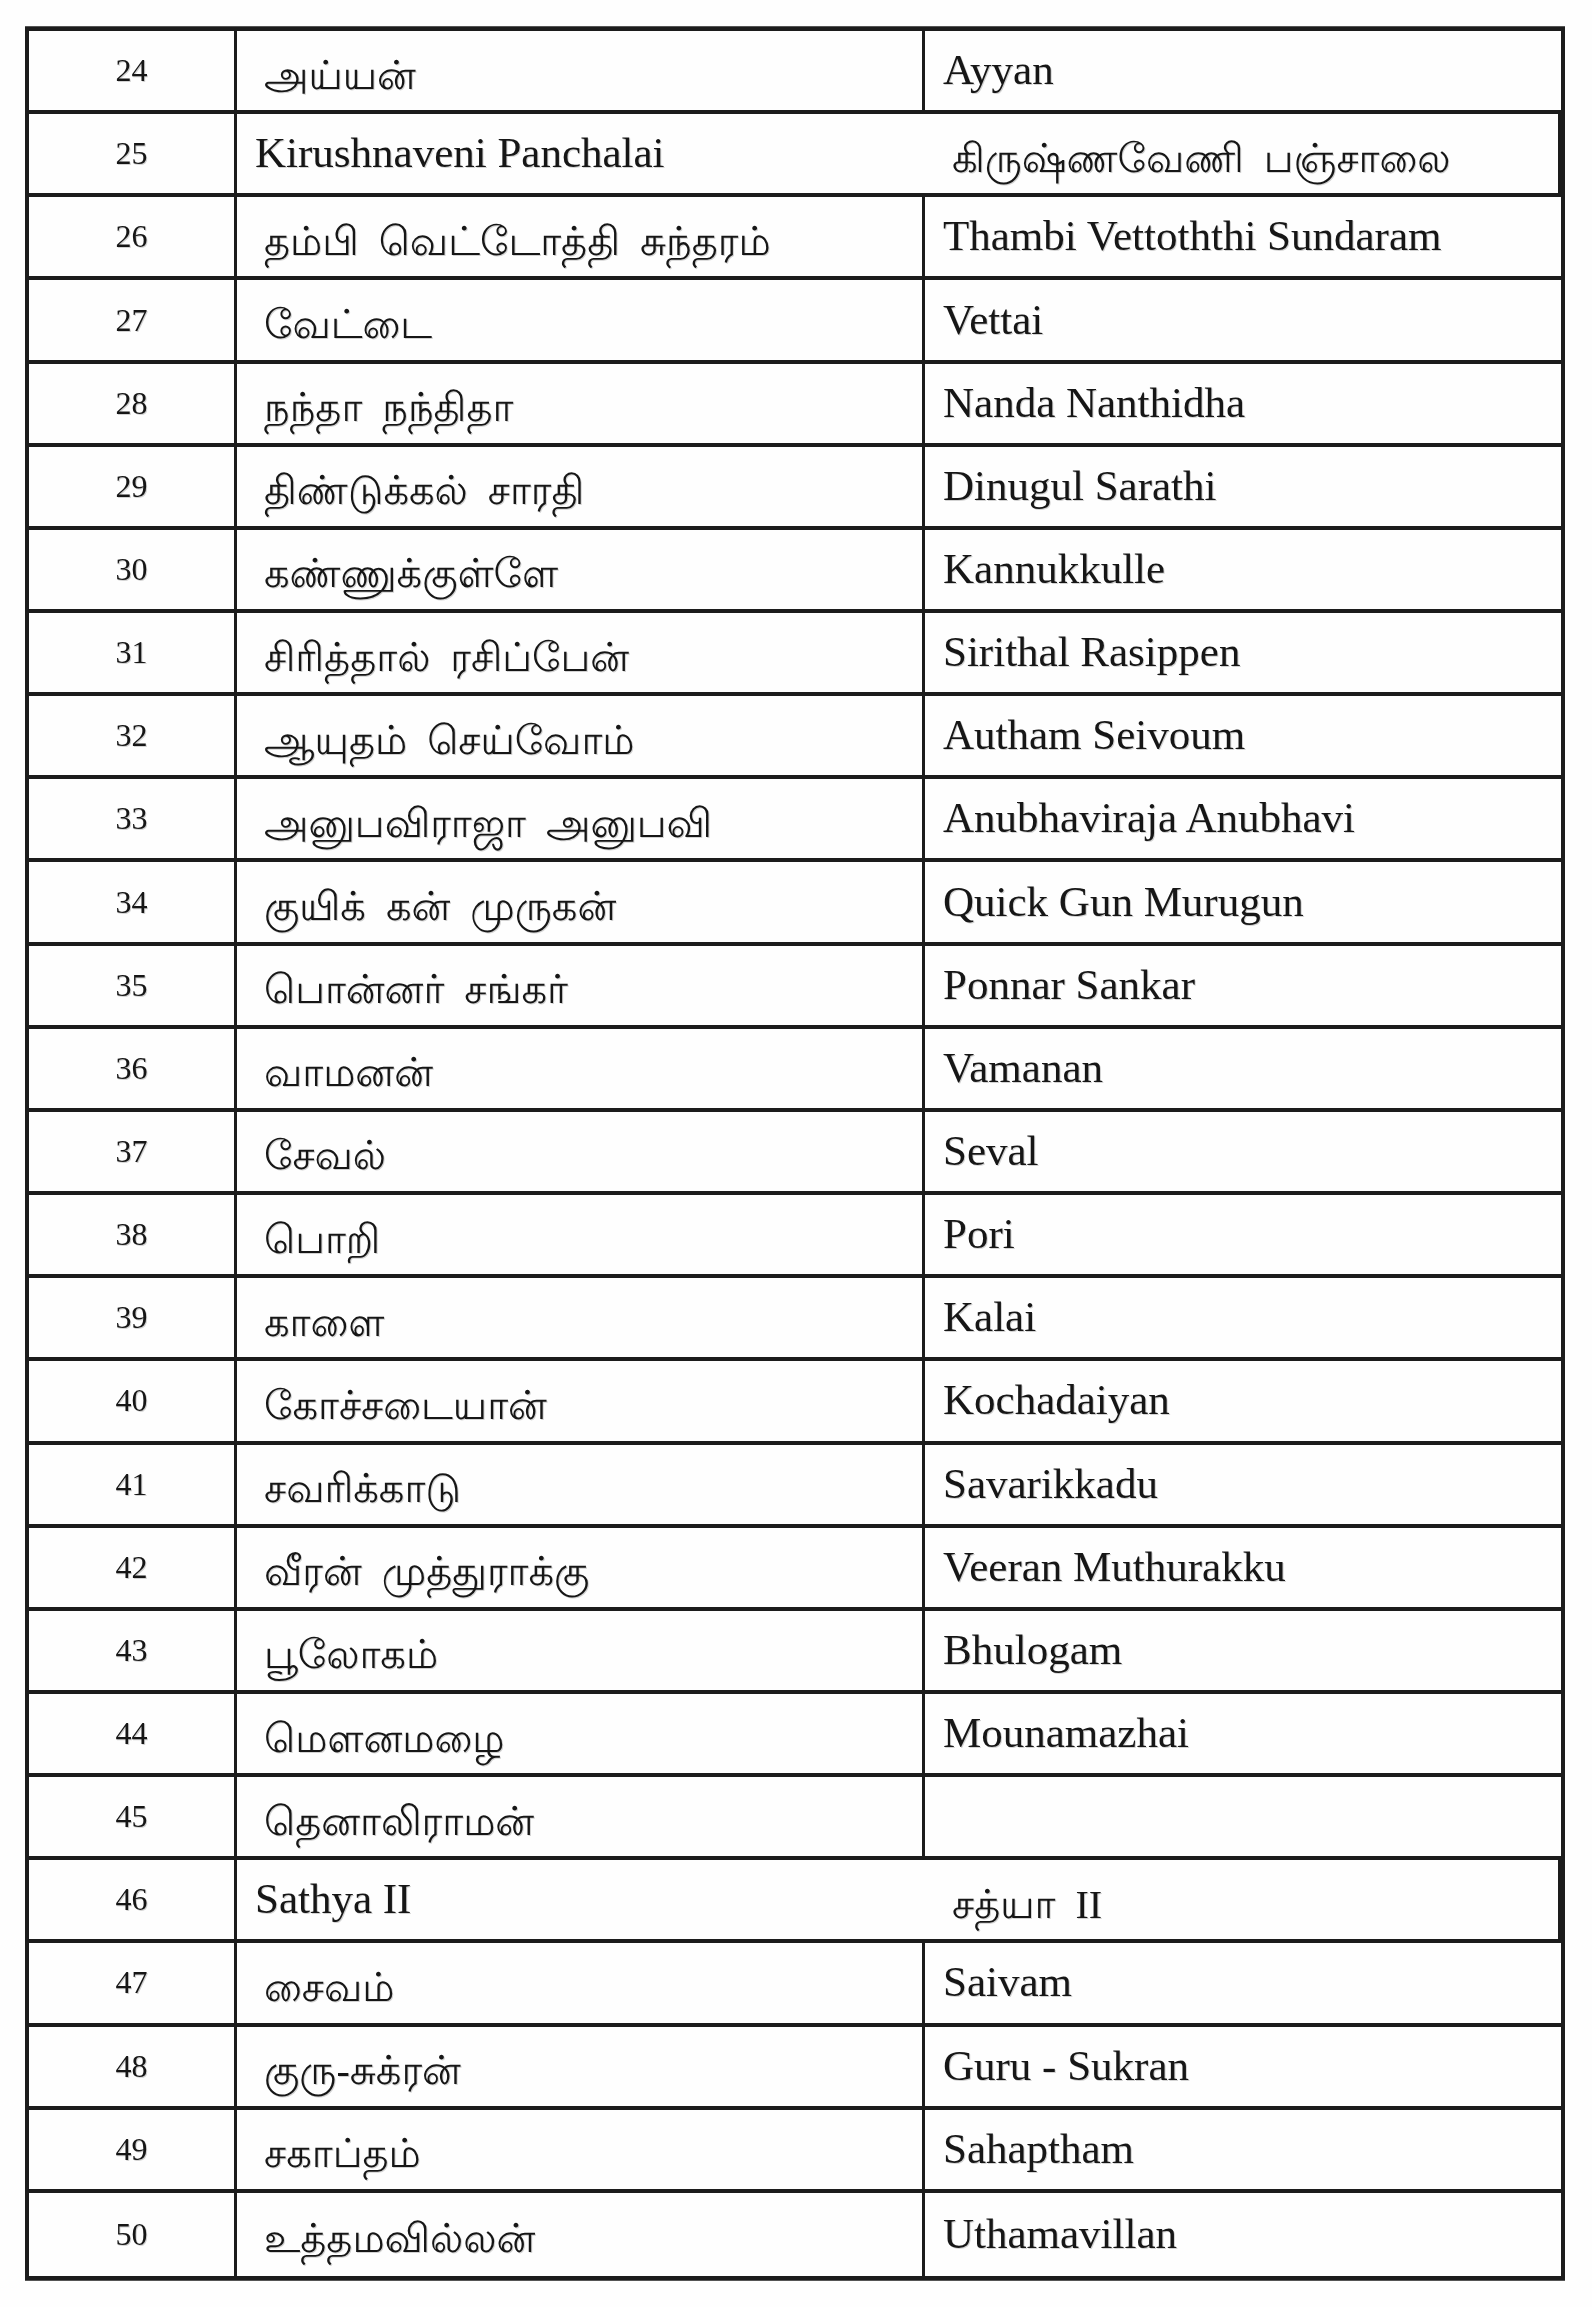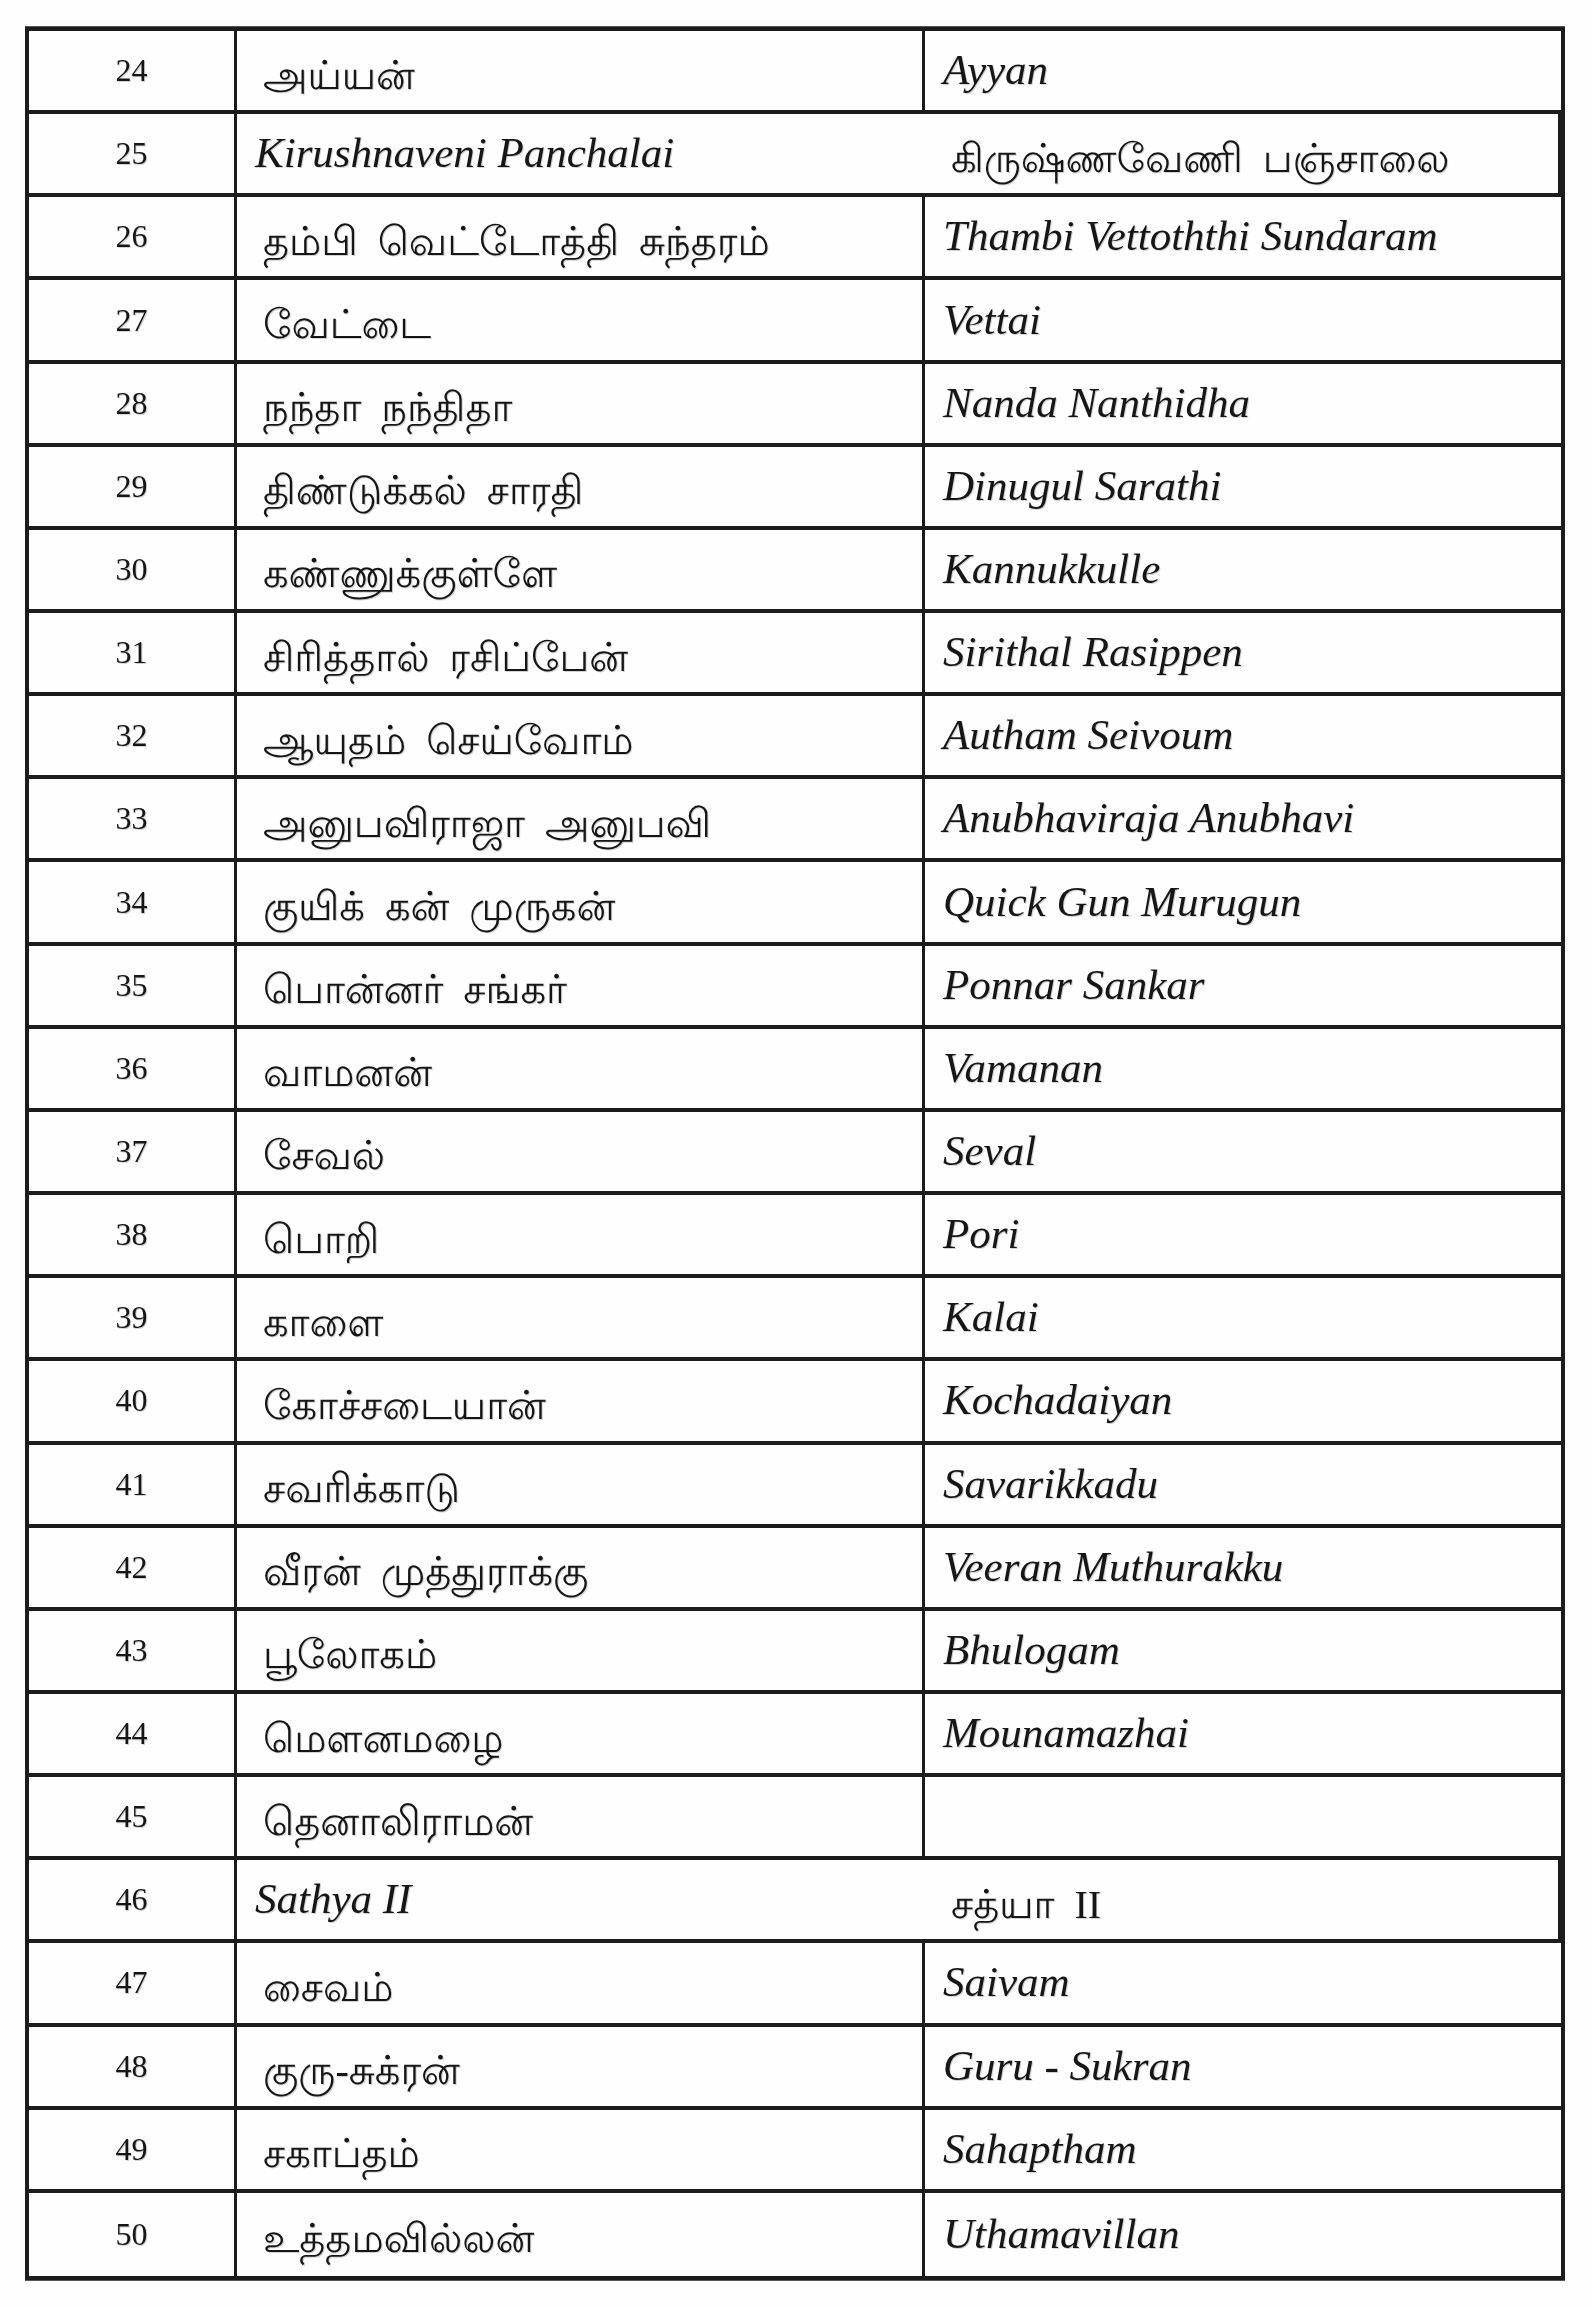"அய்யன்" .cell-tamil { margin-left: 8px -> none; padding-left: 18px -> 27px }
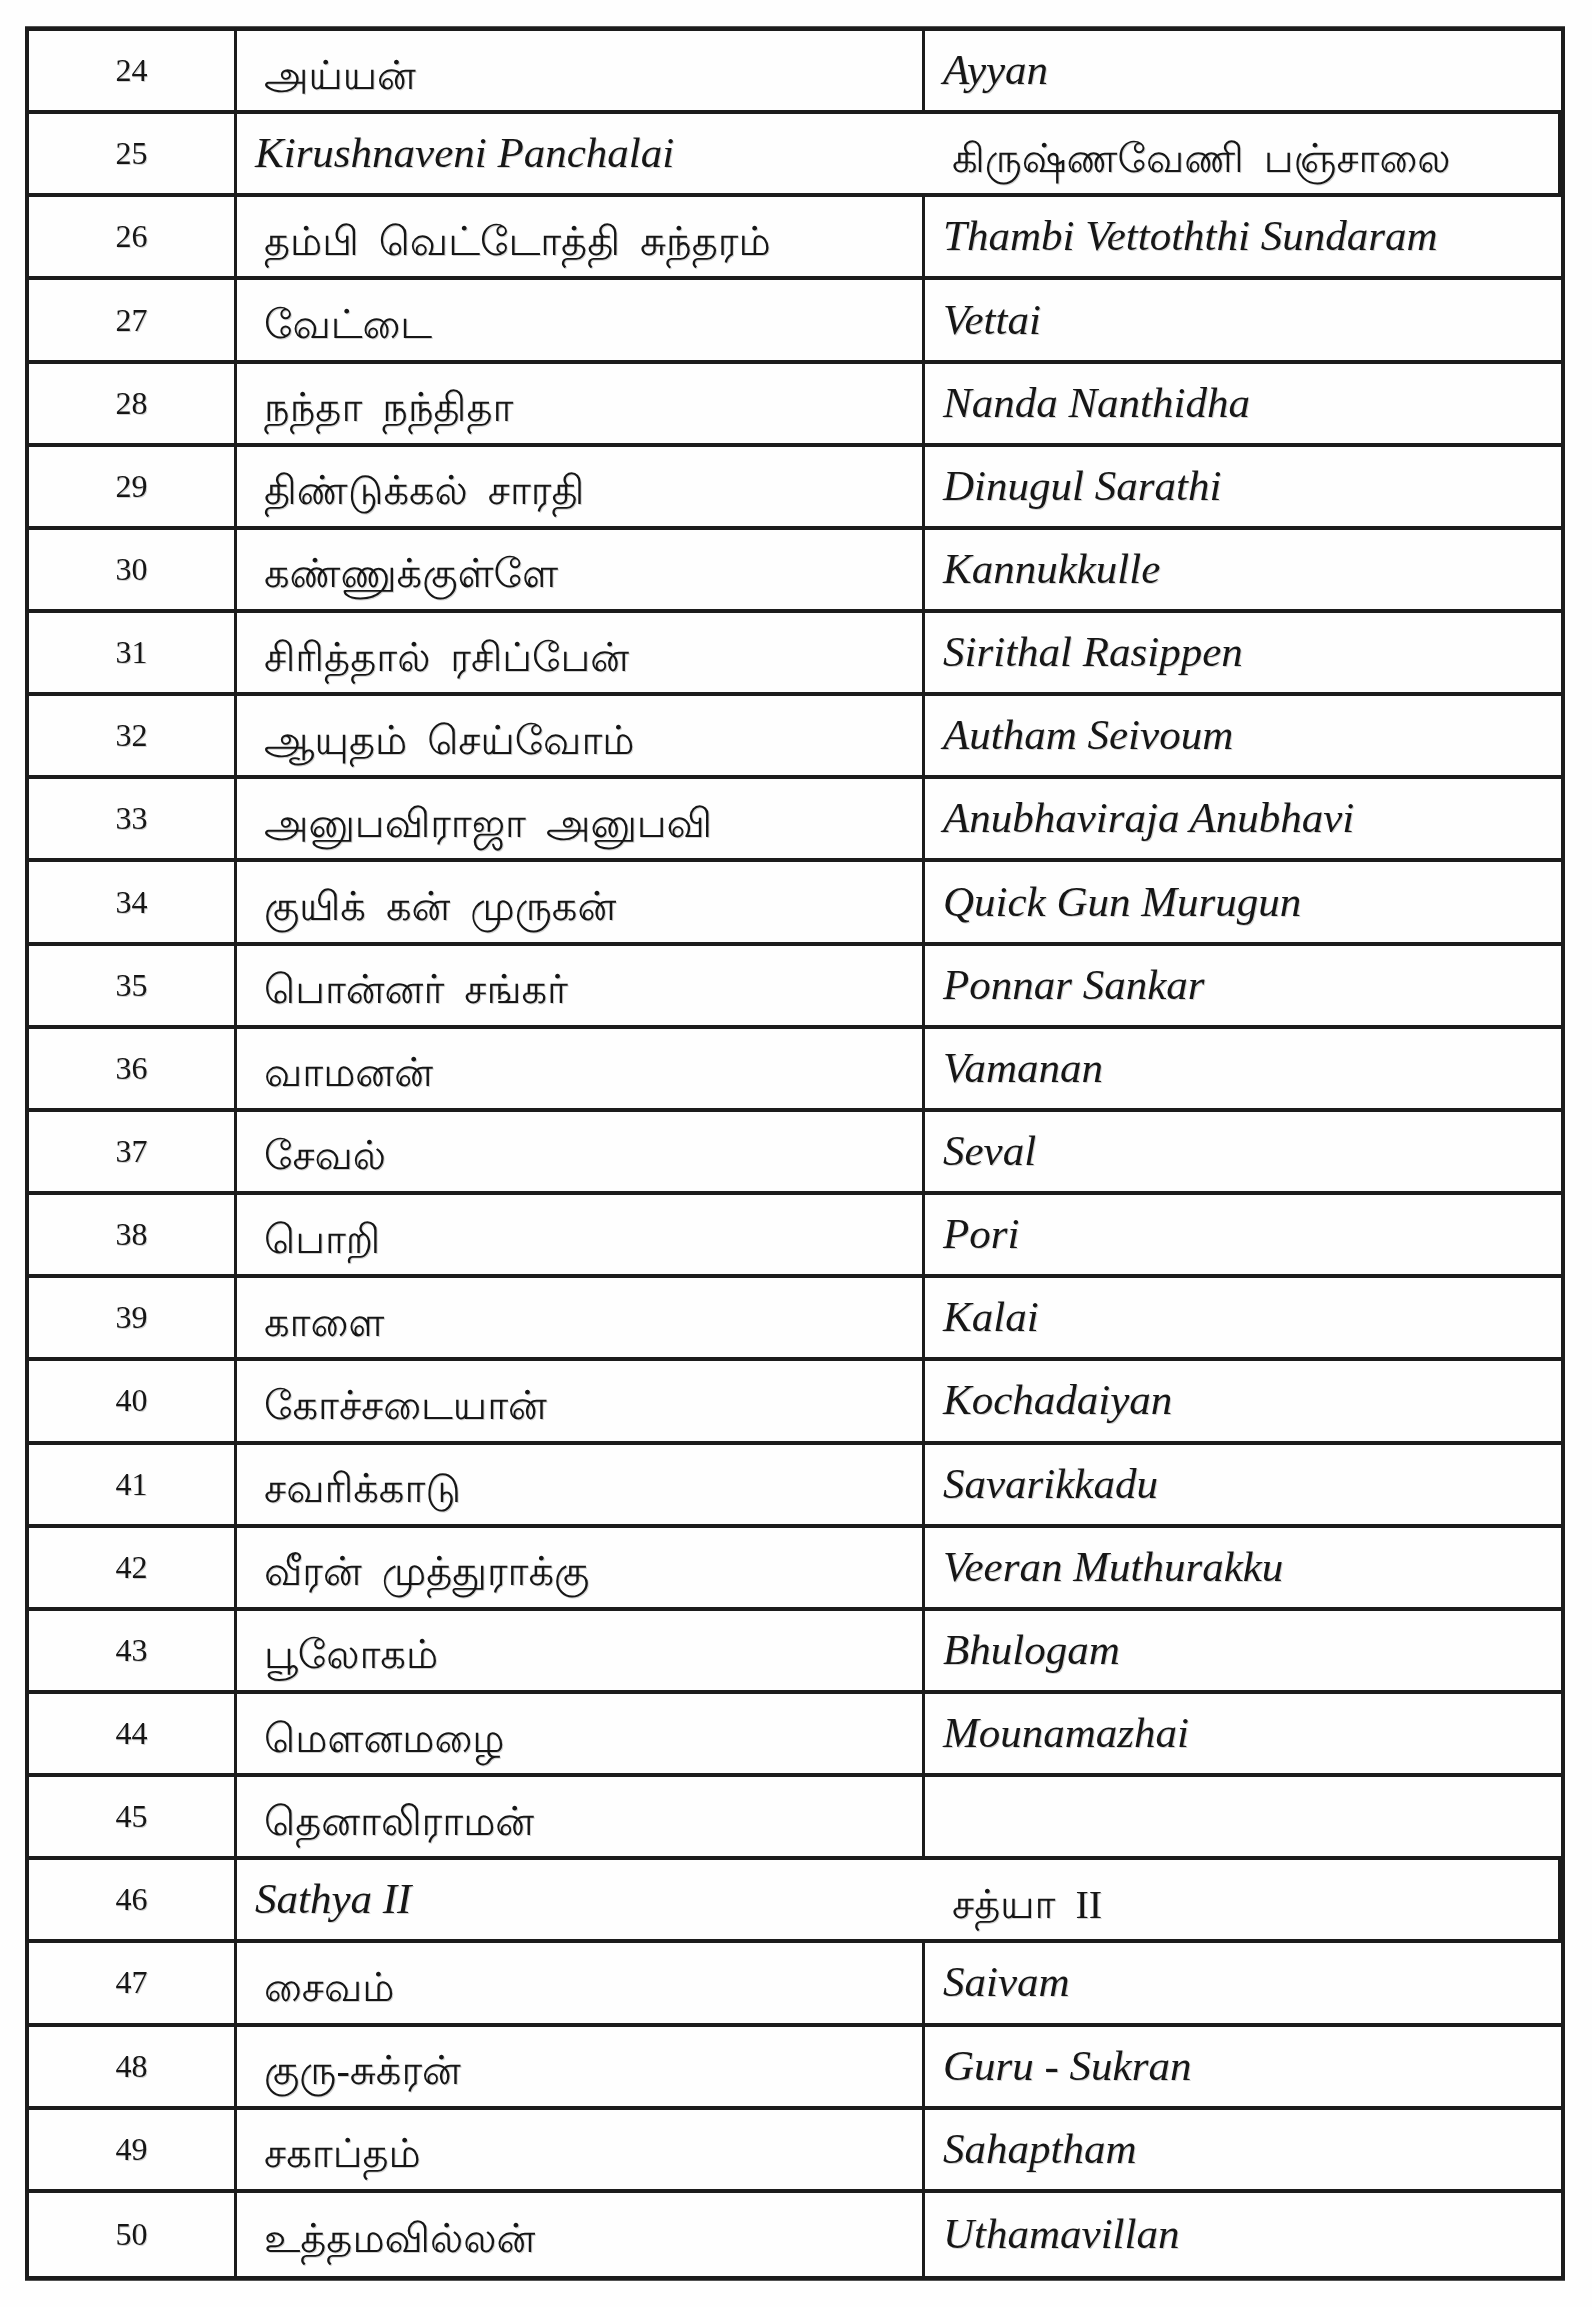"Ayyan" .cell-english { font-style: italic -> none }
